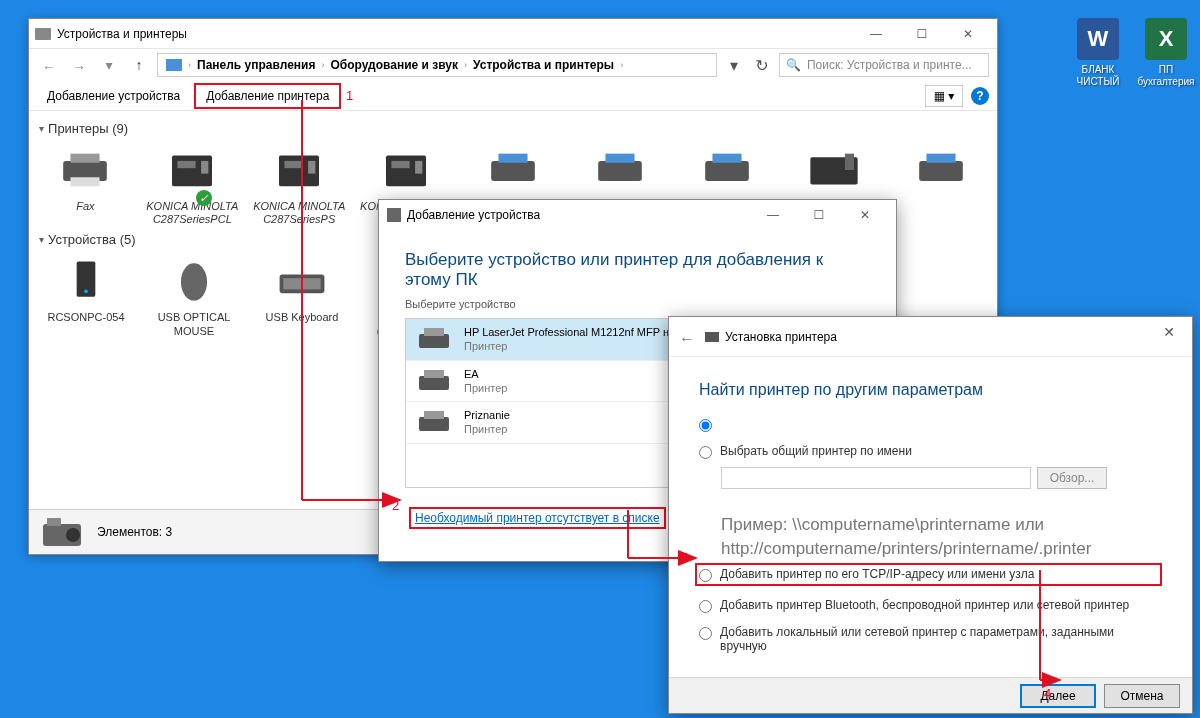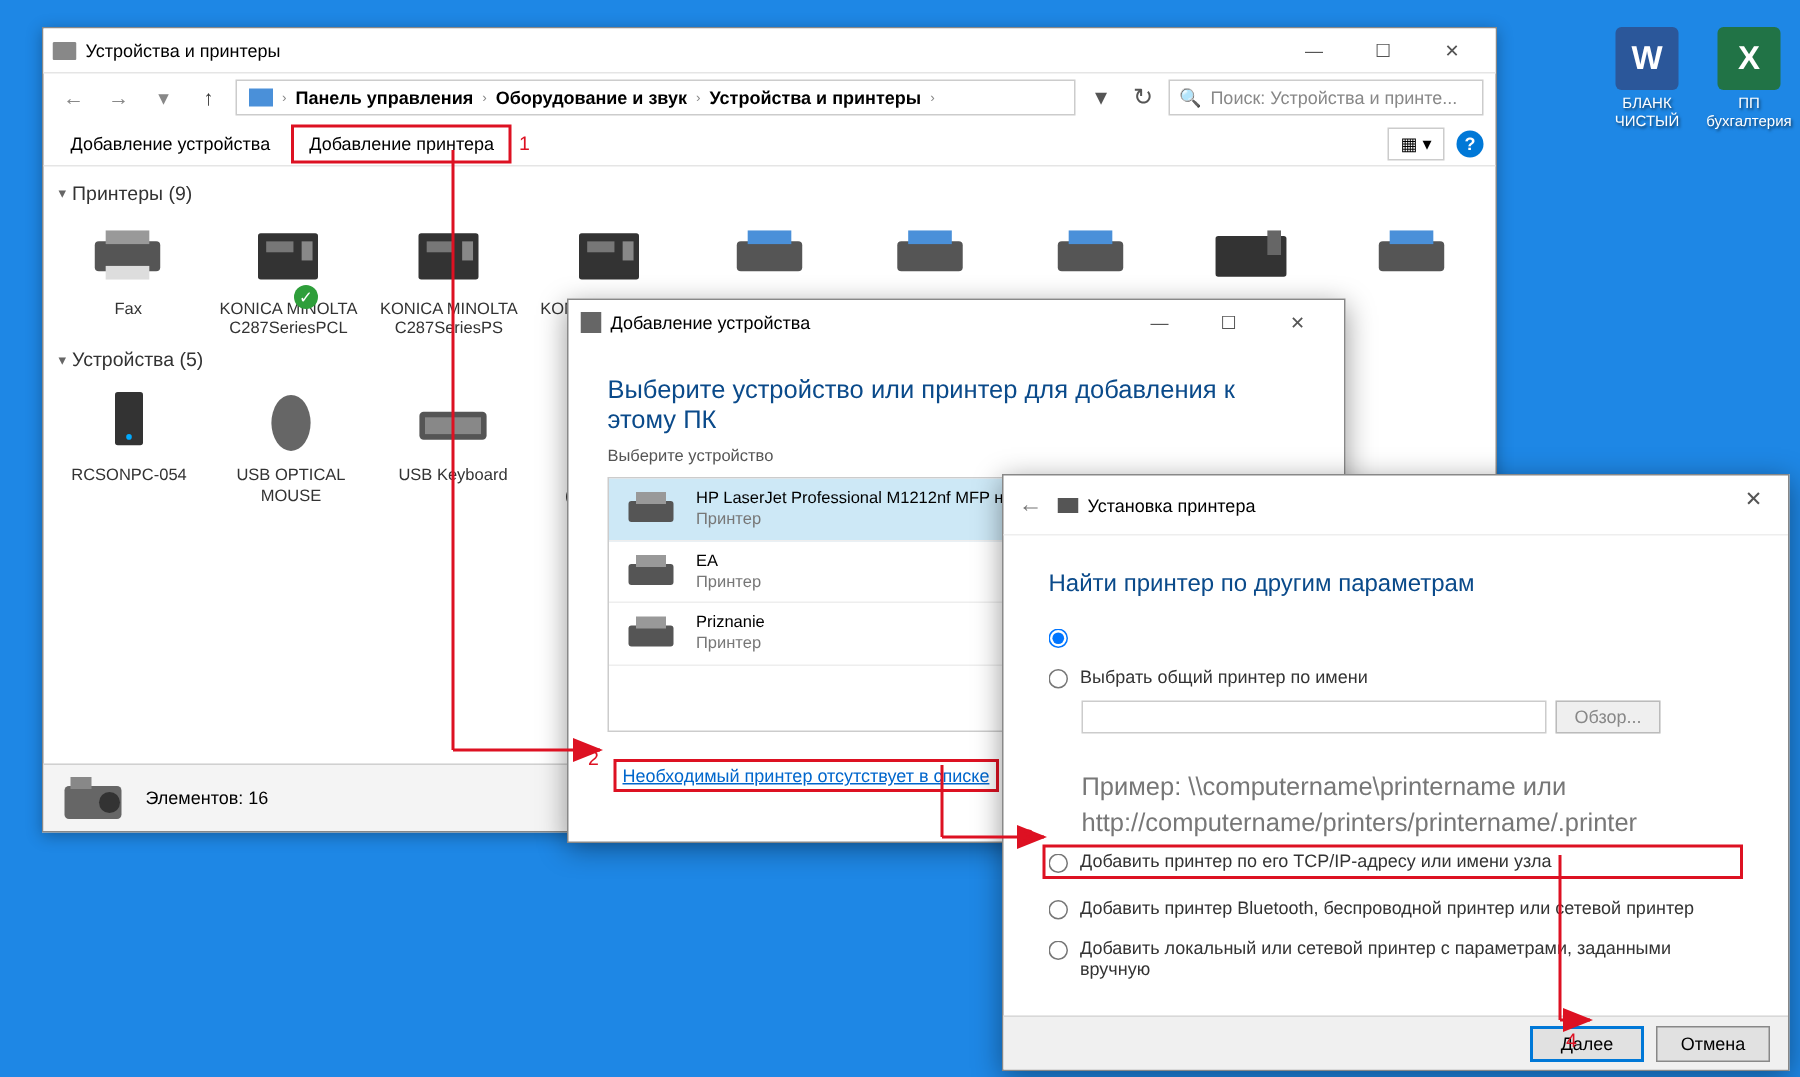"Fax" div.items-row { font-style: none -> italic }
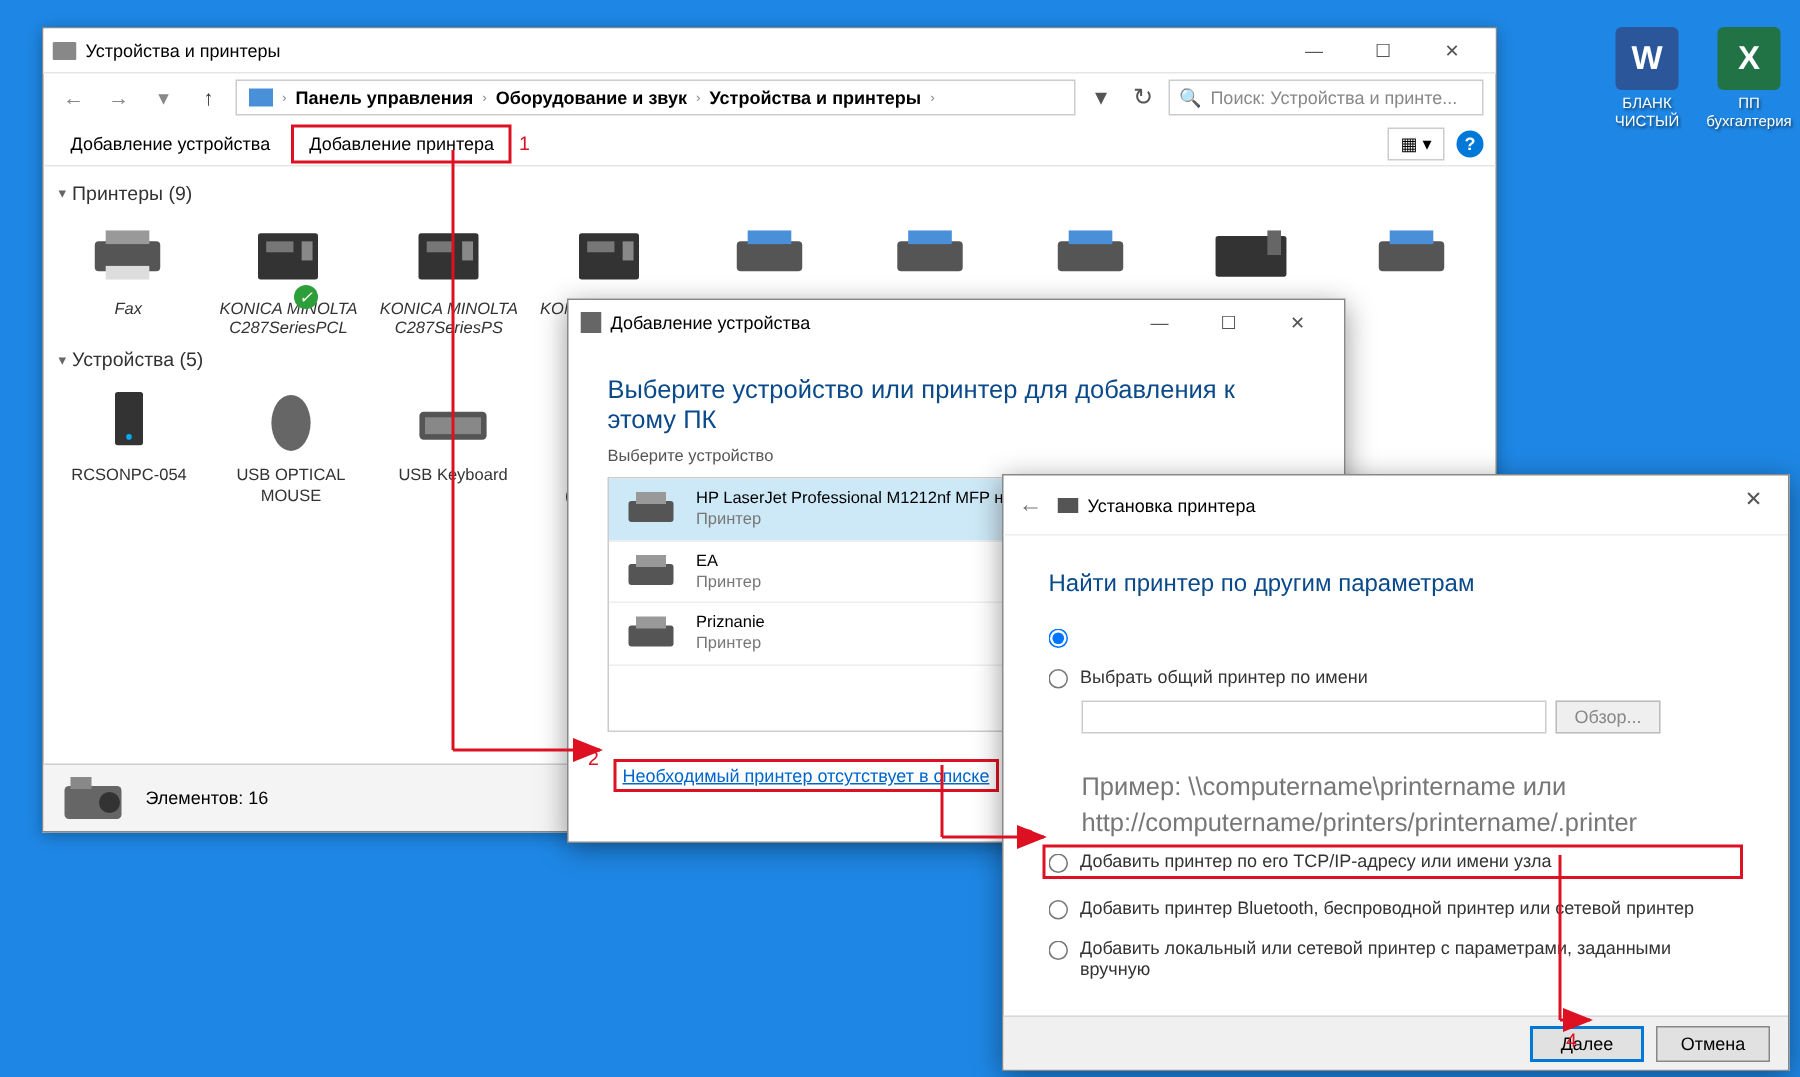"Элементов: 16" span { text: 16 -> 3 }
